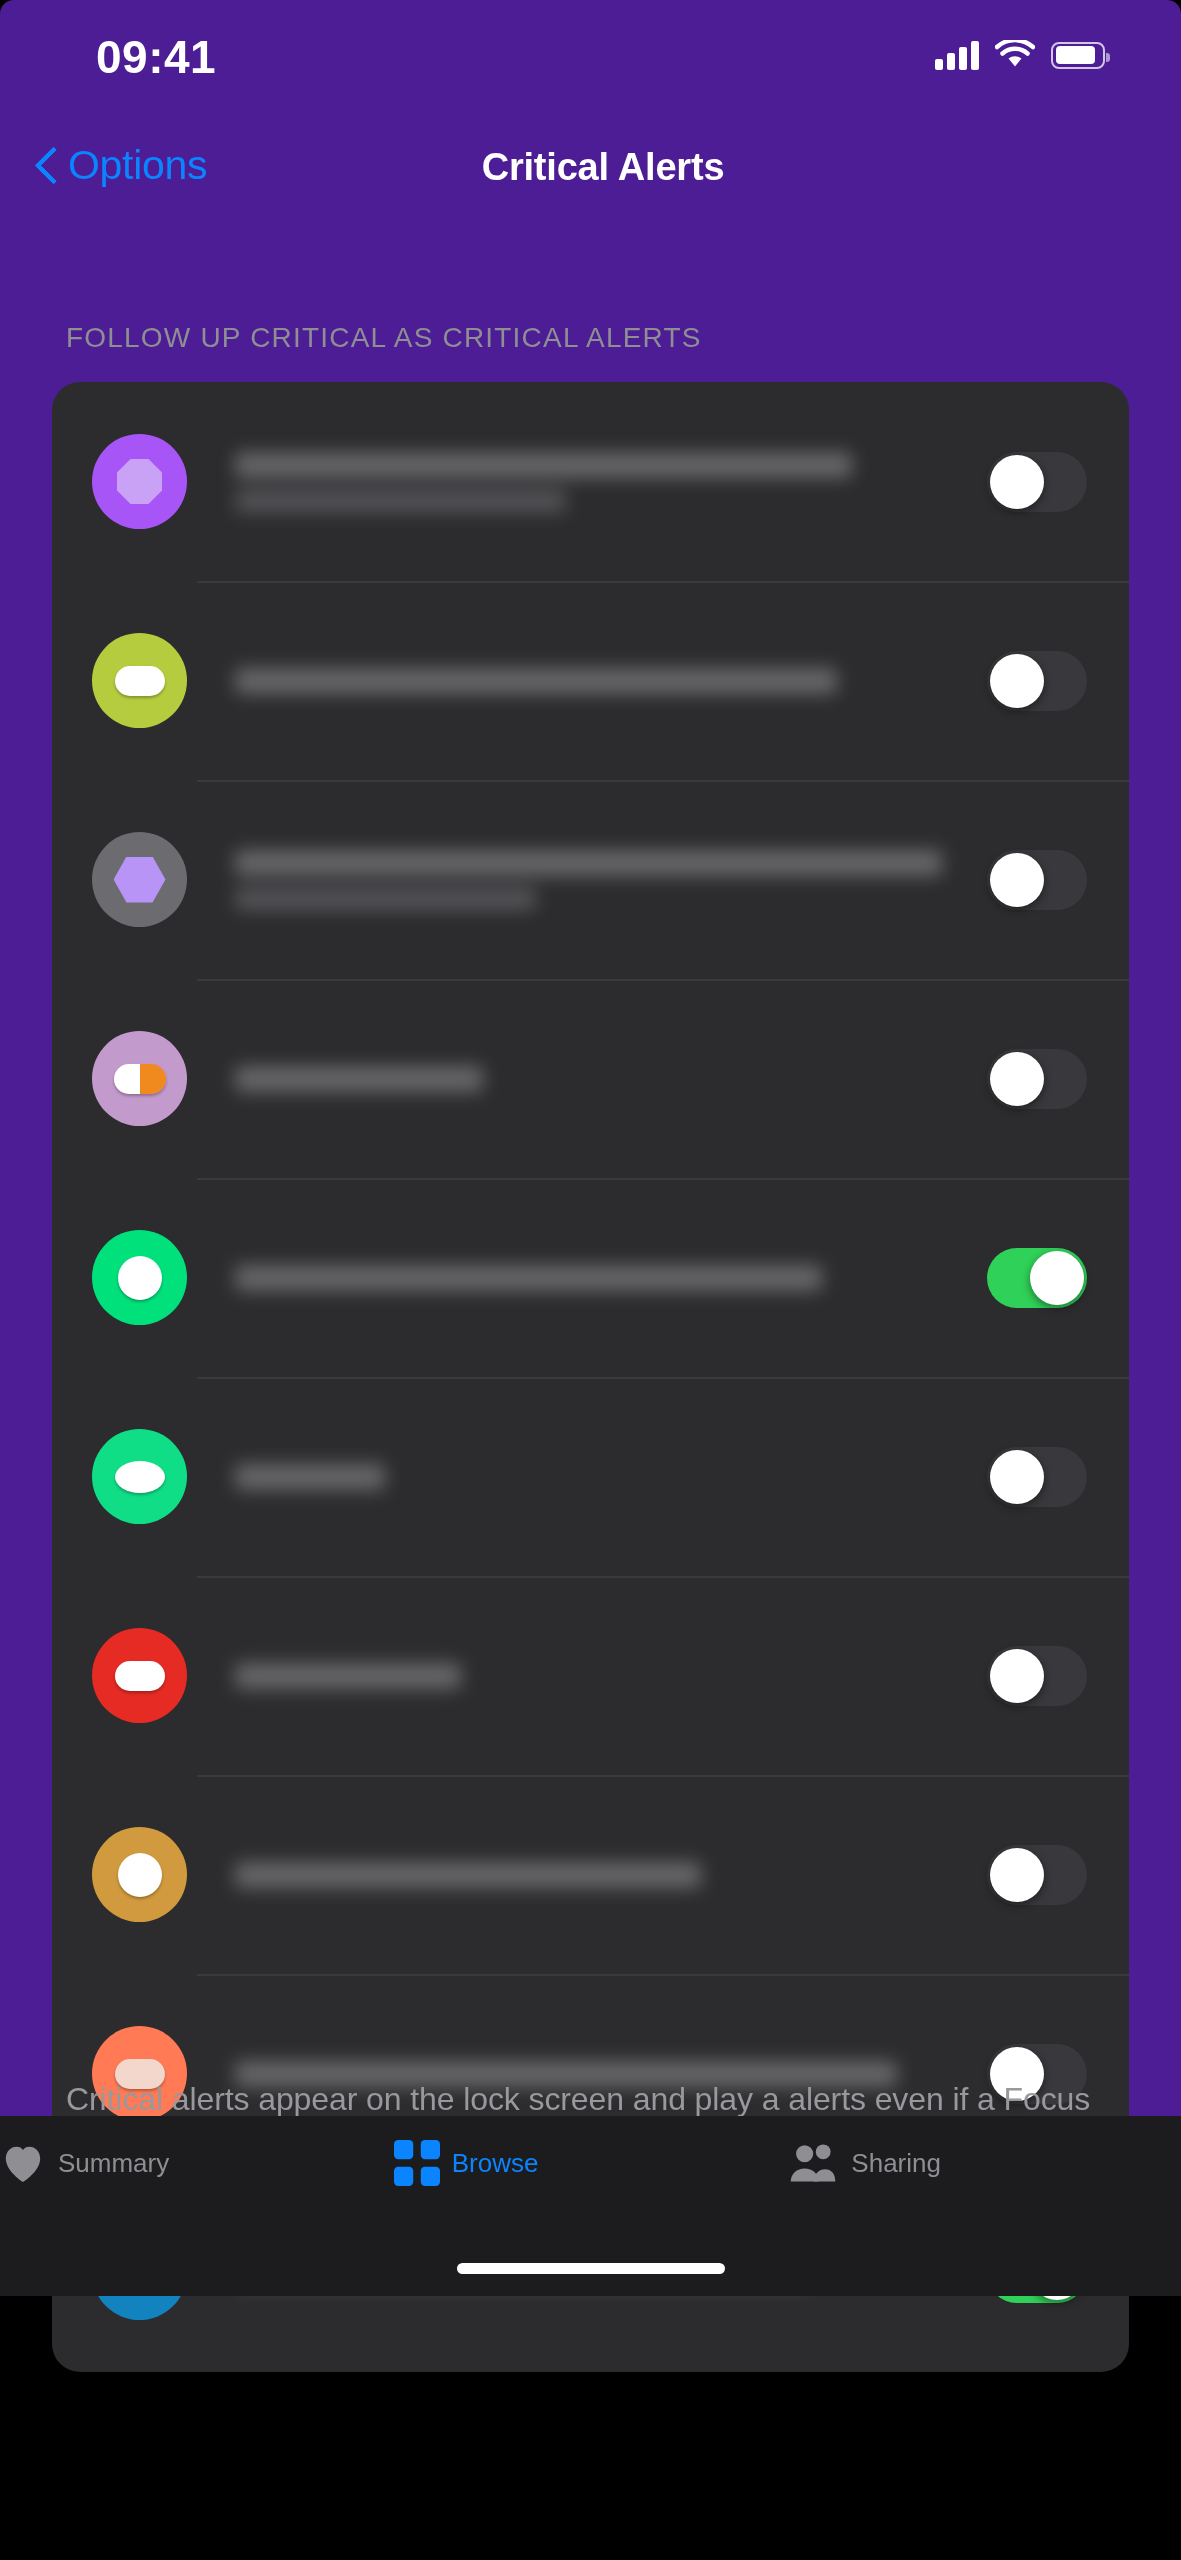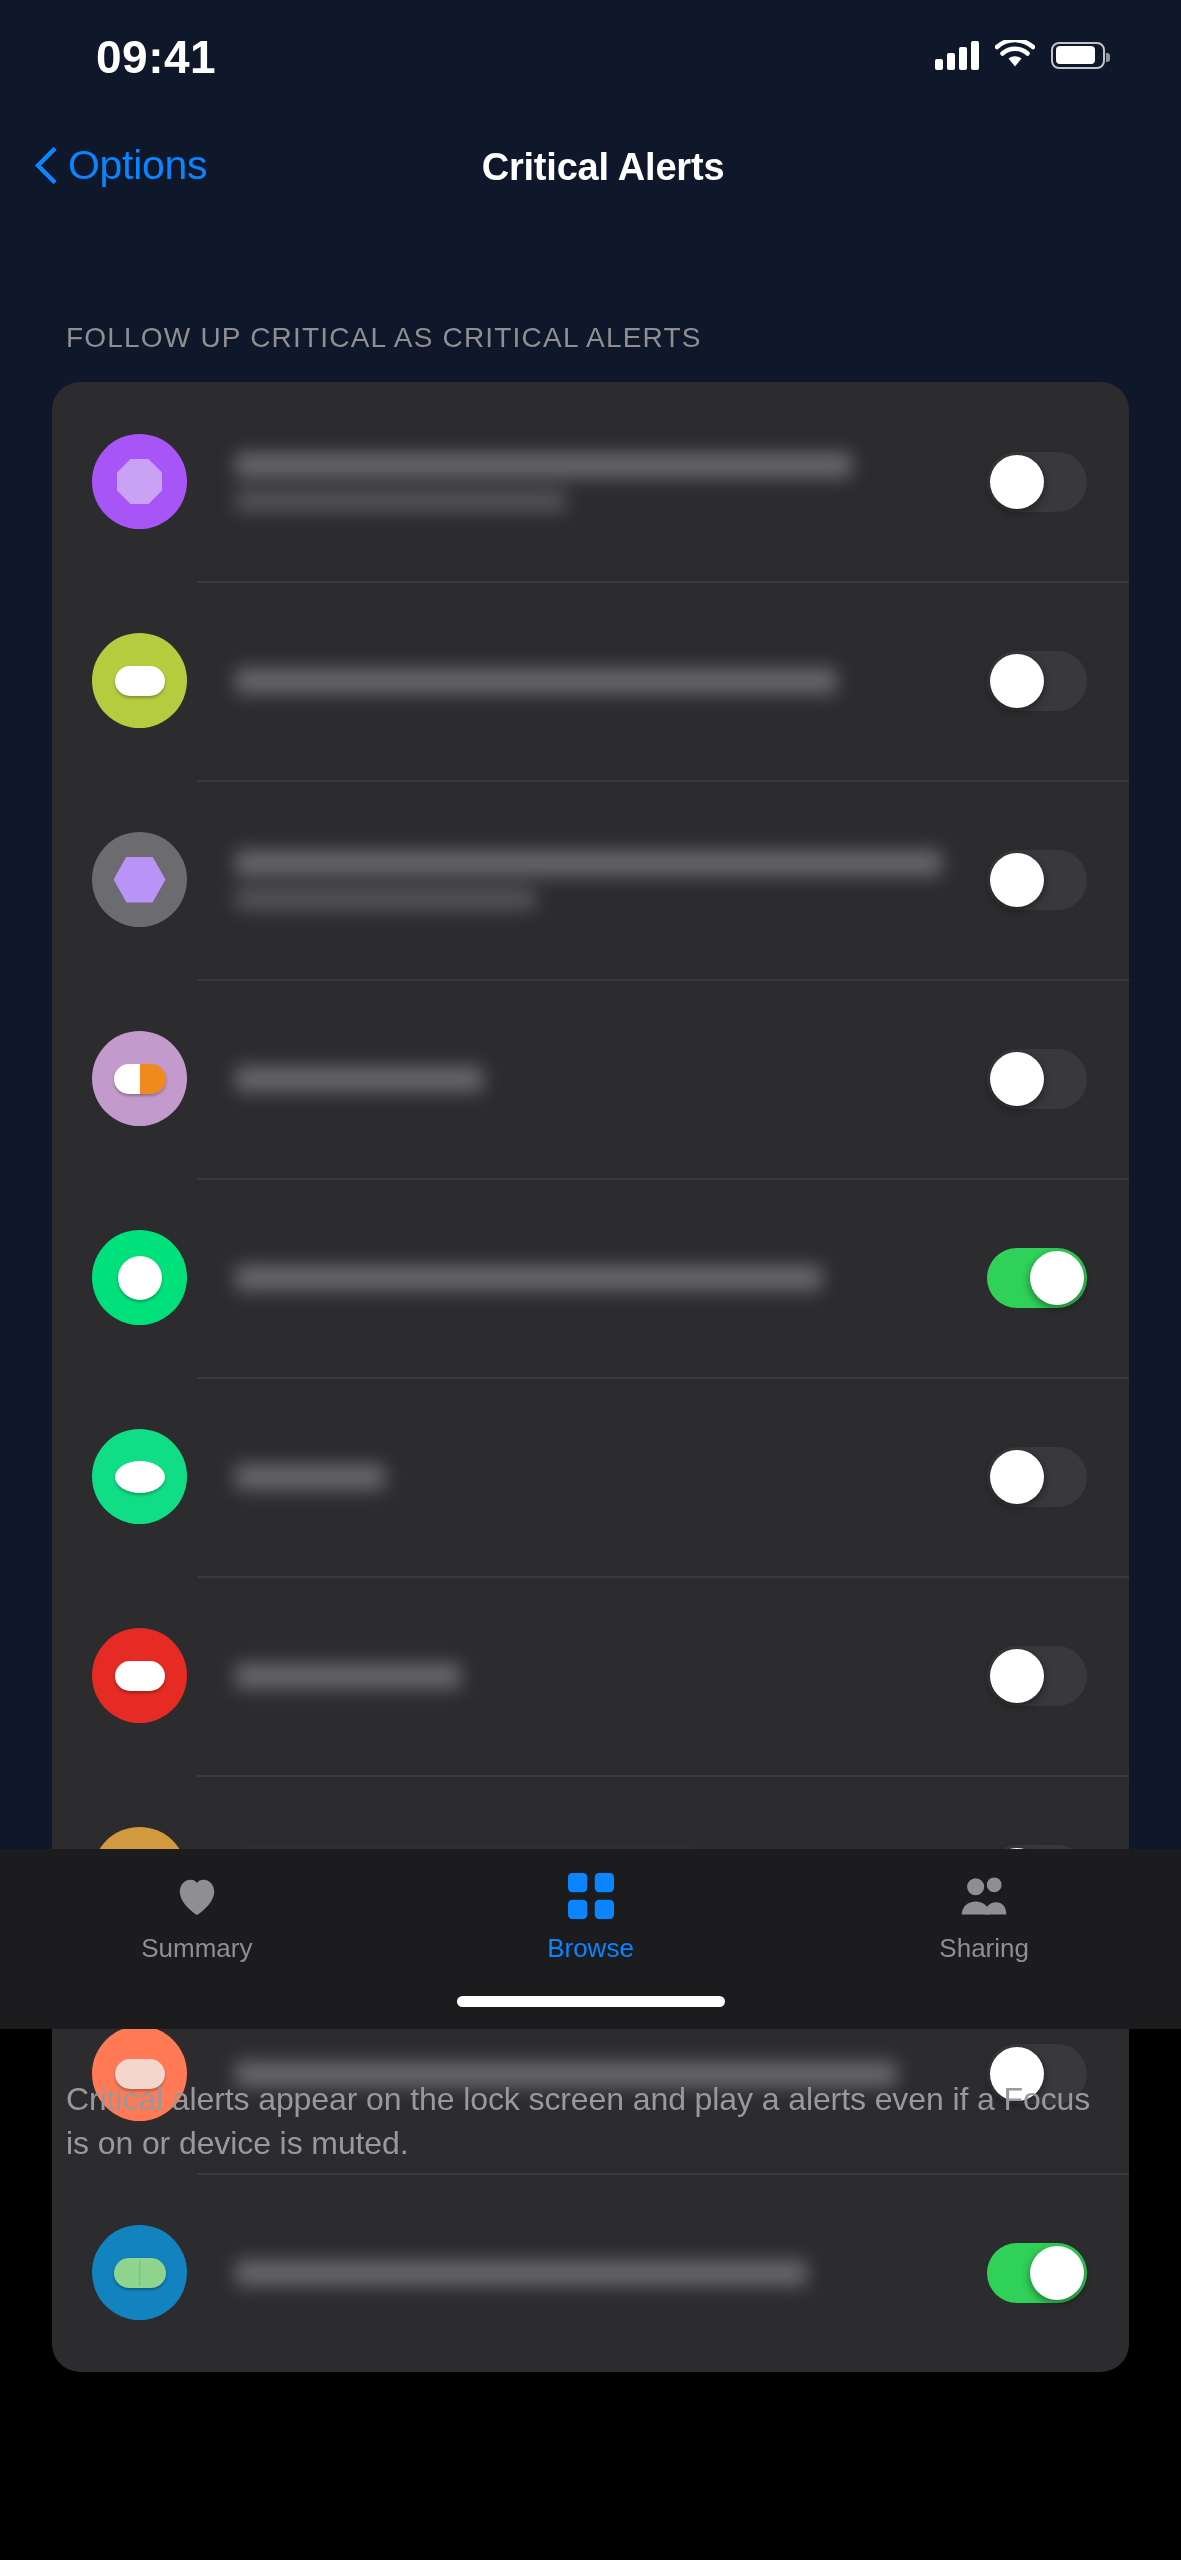"09:41" .phone { background: #0f172a -> #4c1d95; border-radius: none -> 14px; height: 2029px -> 2296px }
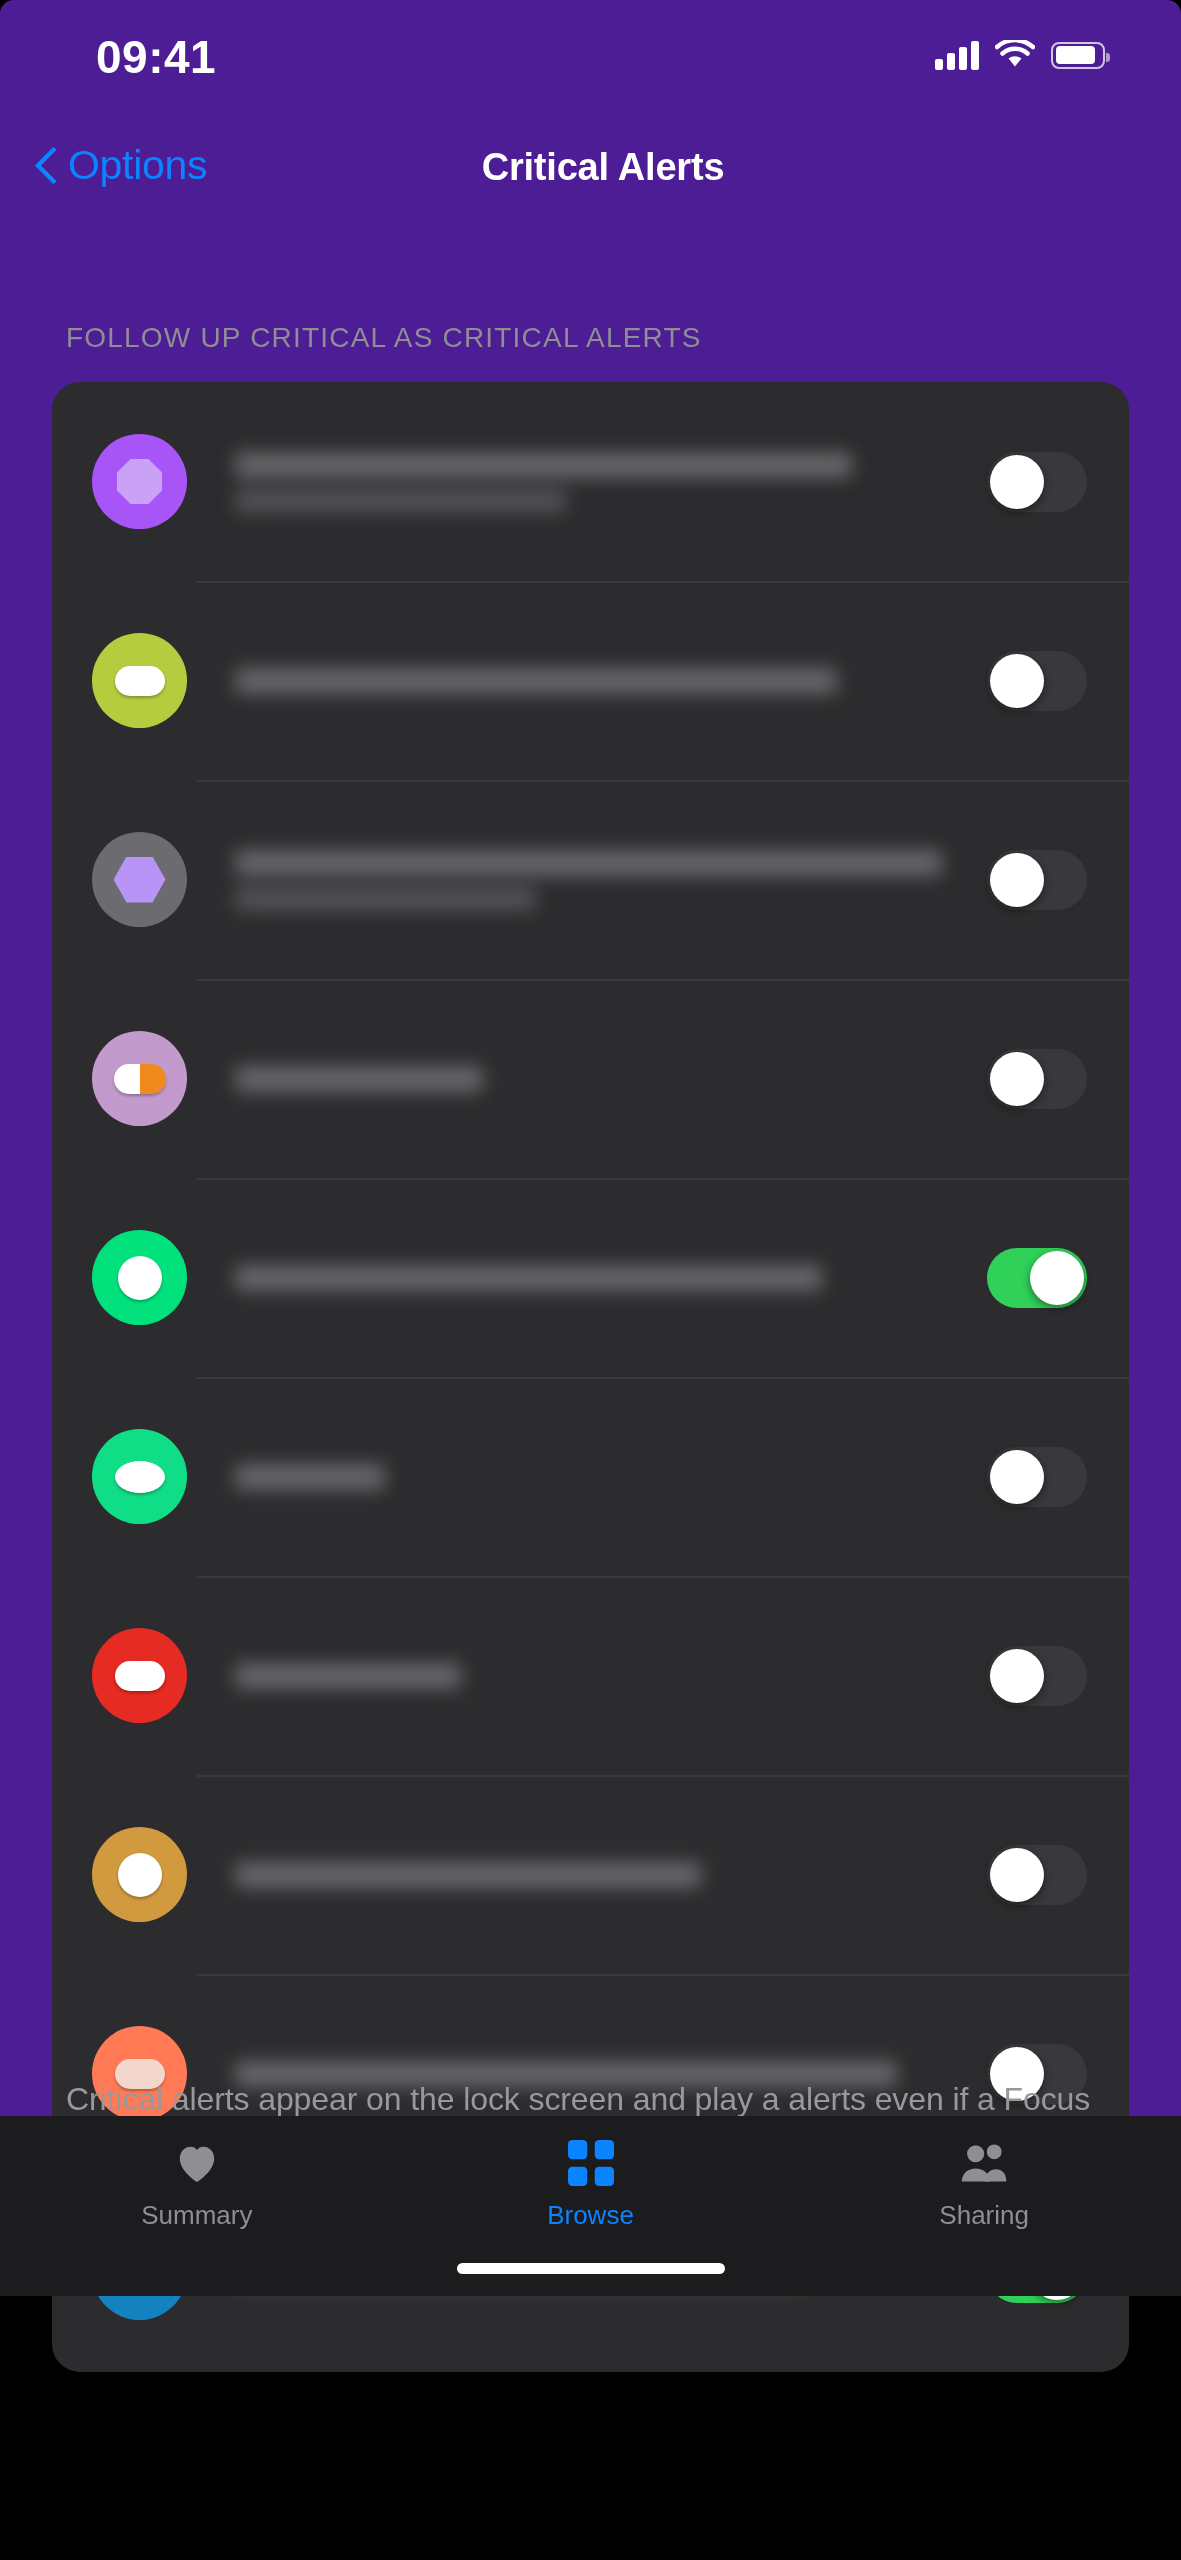"Summary" .tab { flex-direction: column -> row }
